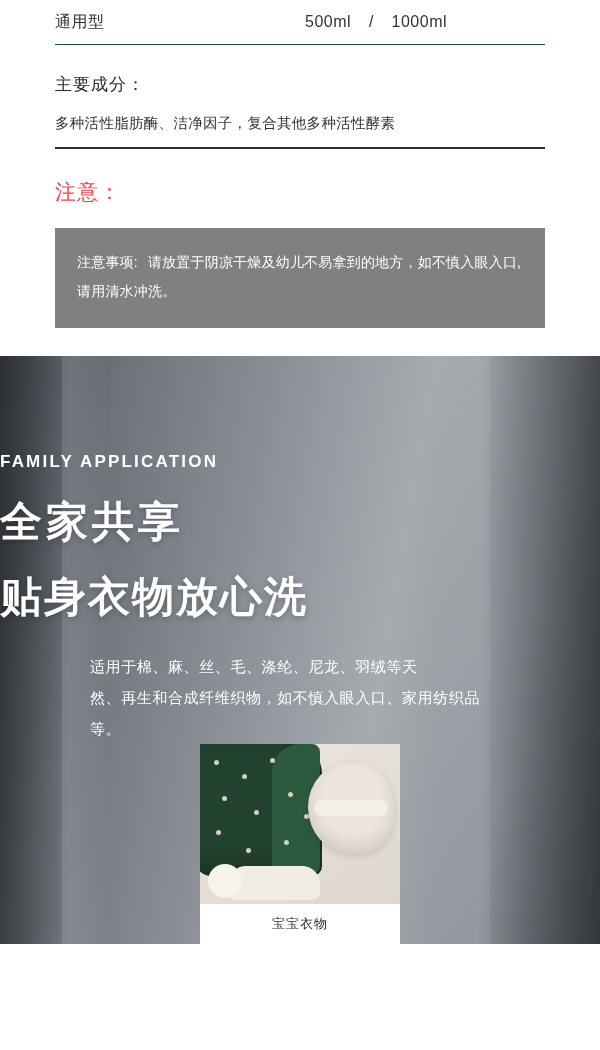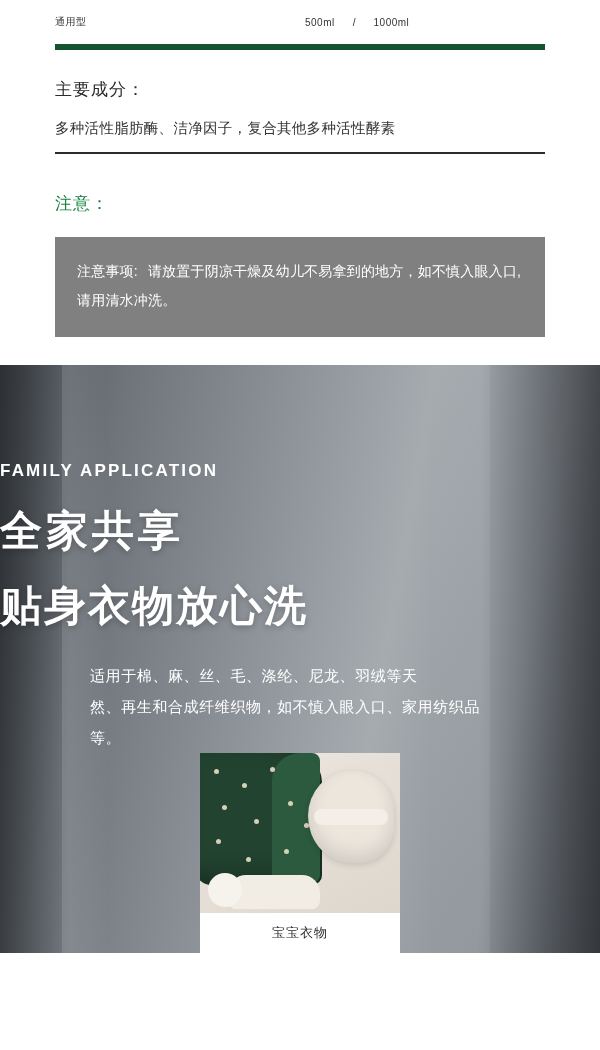"通用型" .spec-row { border-bottom: 6px solid #14532d -> 1px solid #14532d; font-size: 10px -> 16px }
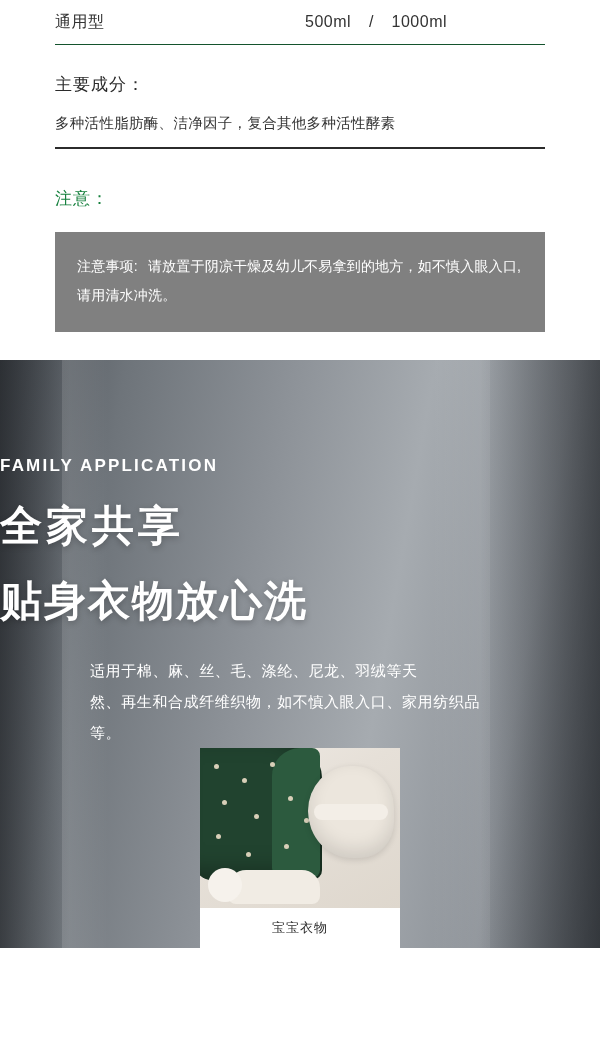"注意：" .notice-title { color: #15803d -> #ef4444; font-size: 17px -> 21px; margin-top: 38px -> 29px }
